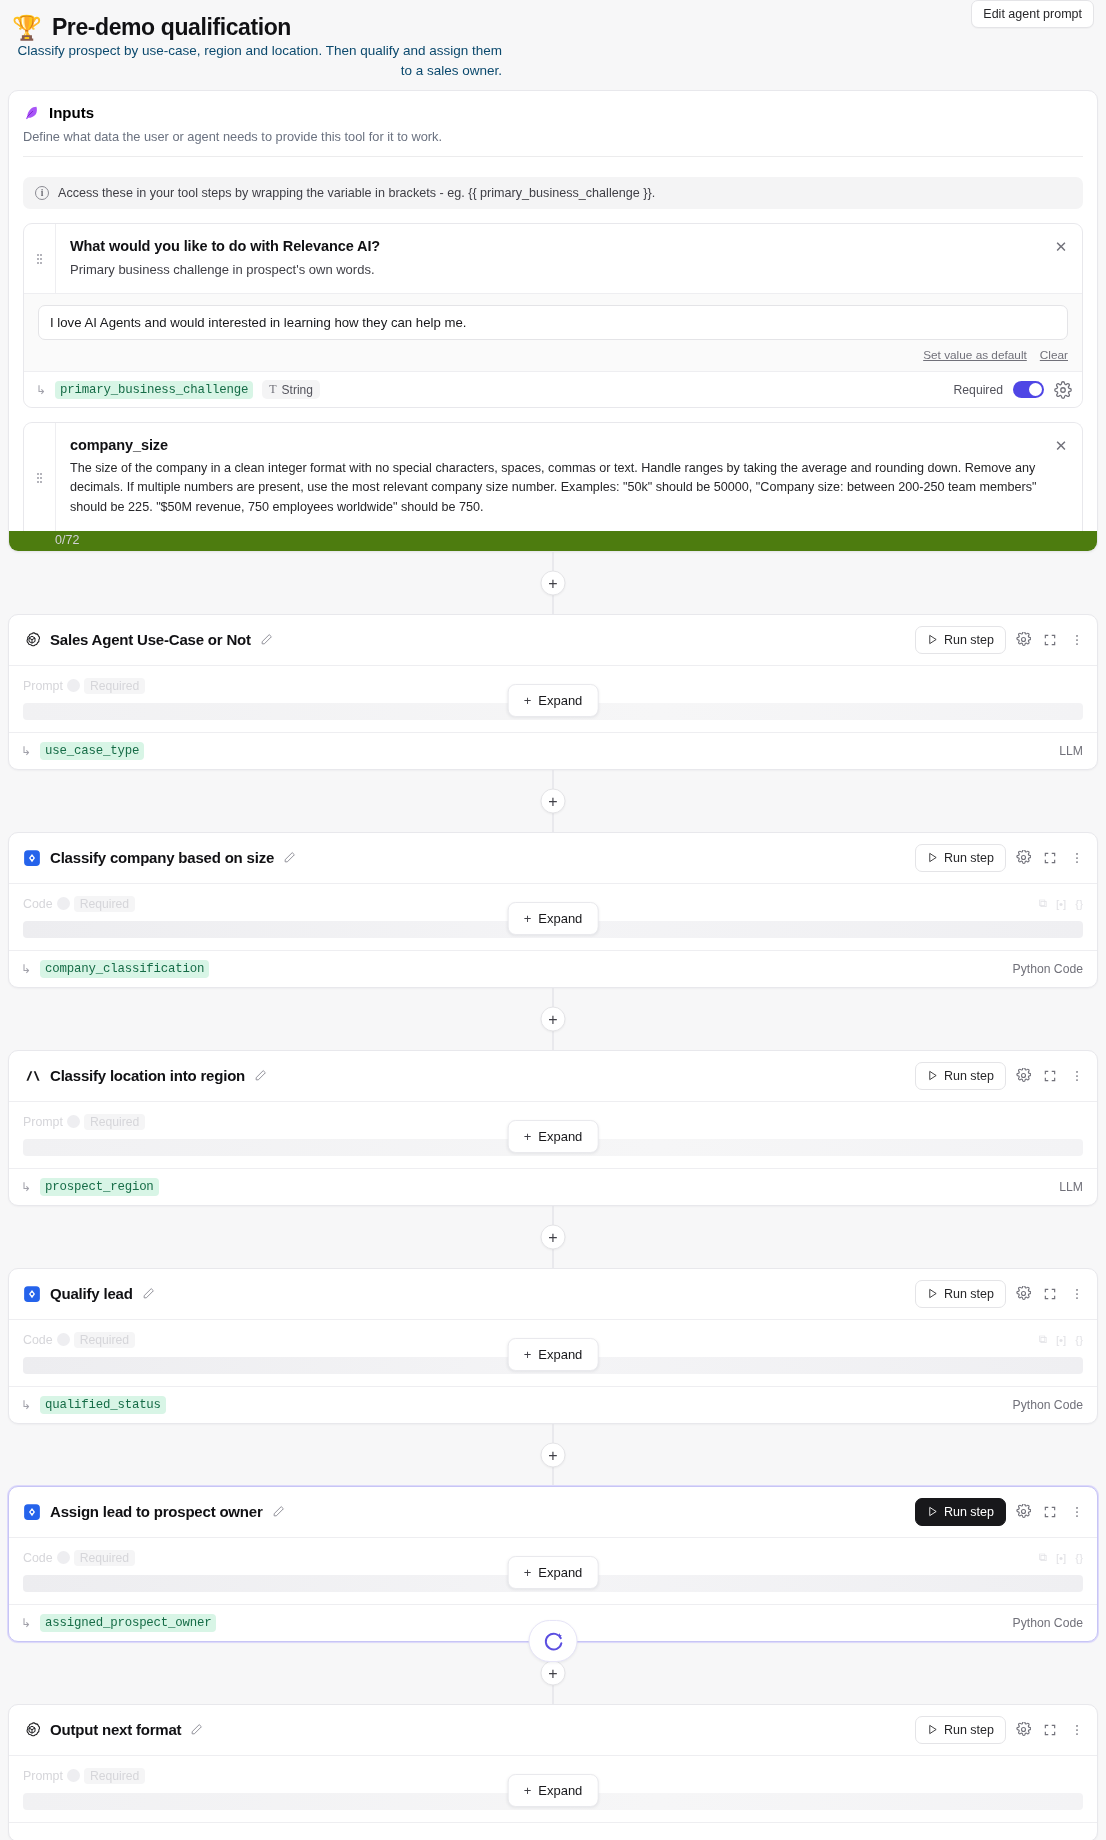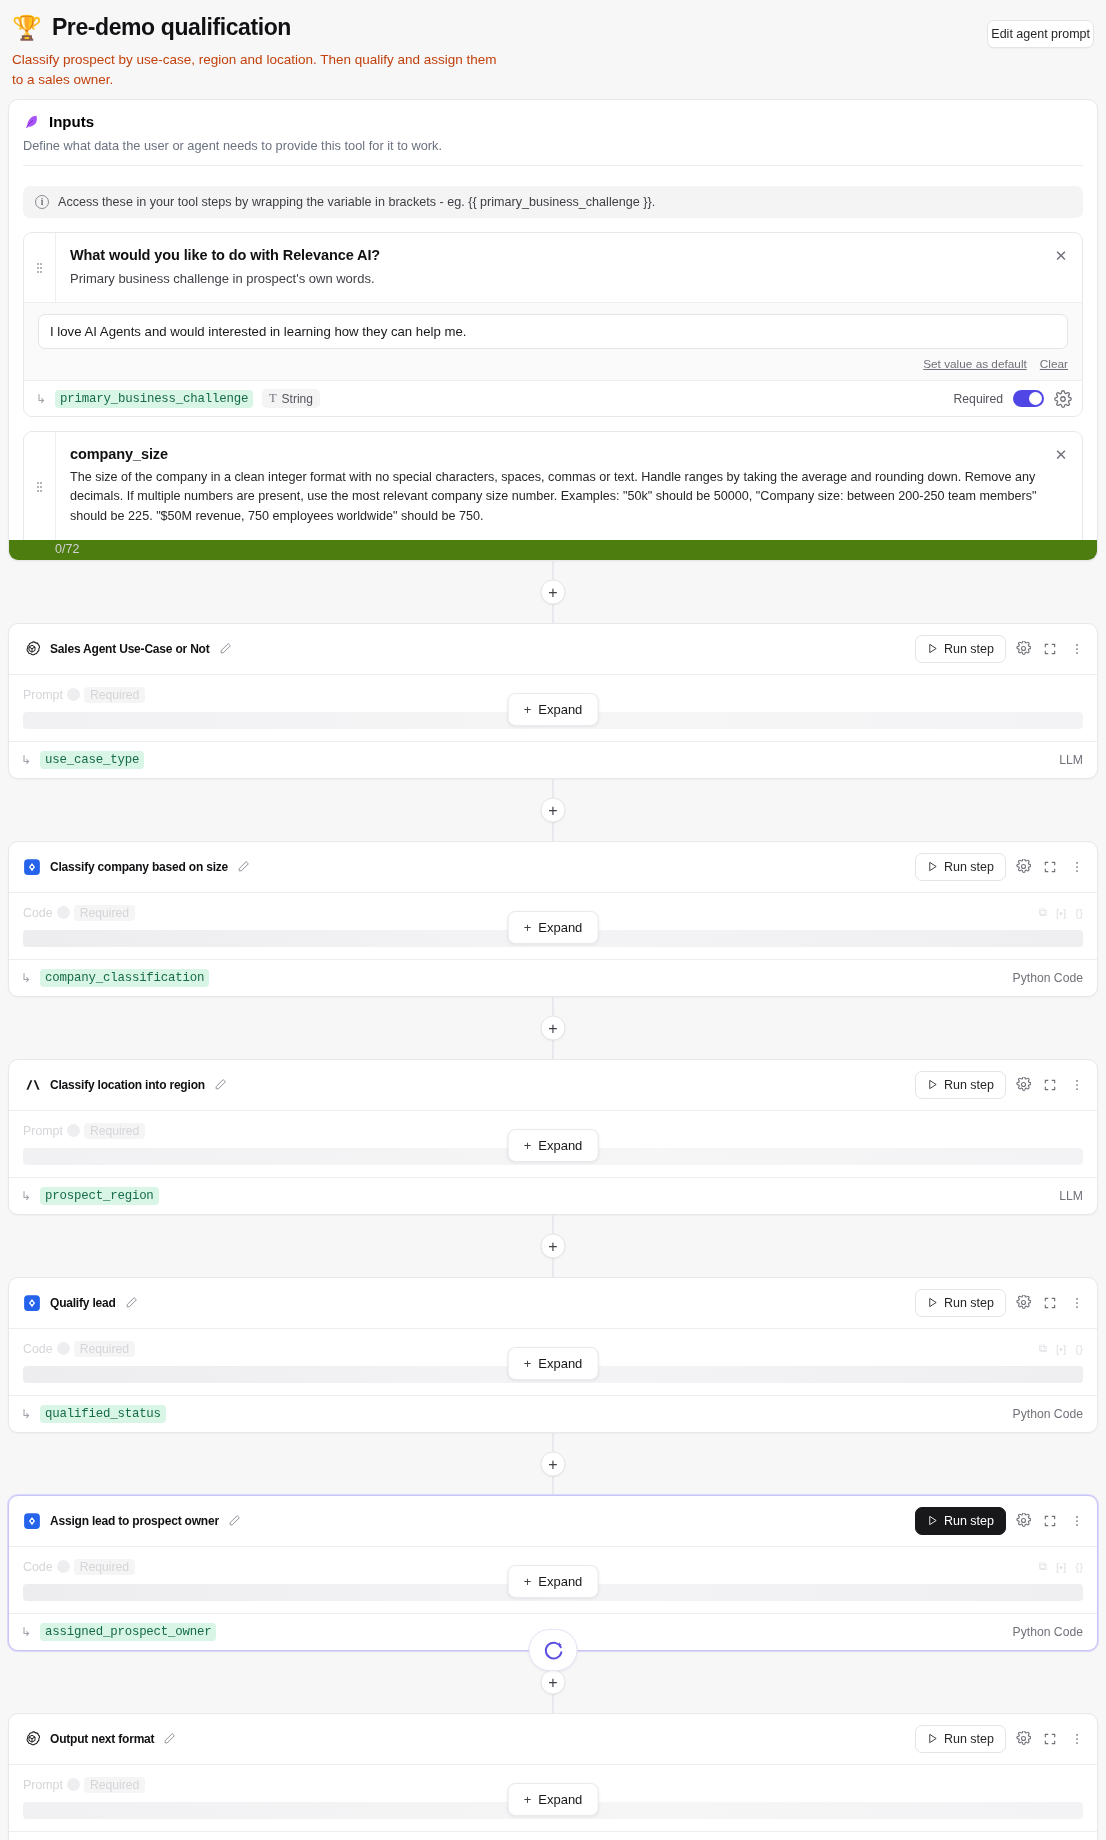"Edit agent prompt" .edit-agent-btn { padding: 6px 3px -> 6px 11px; top: 20px -> 0 }
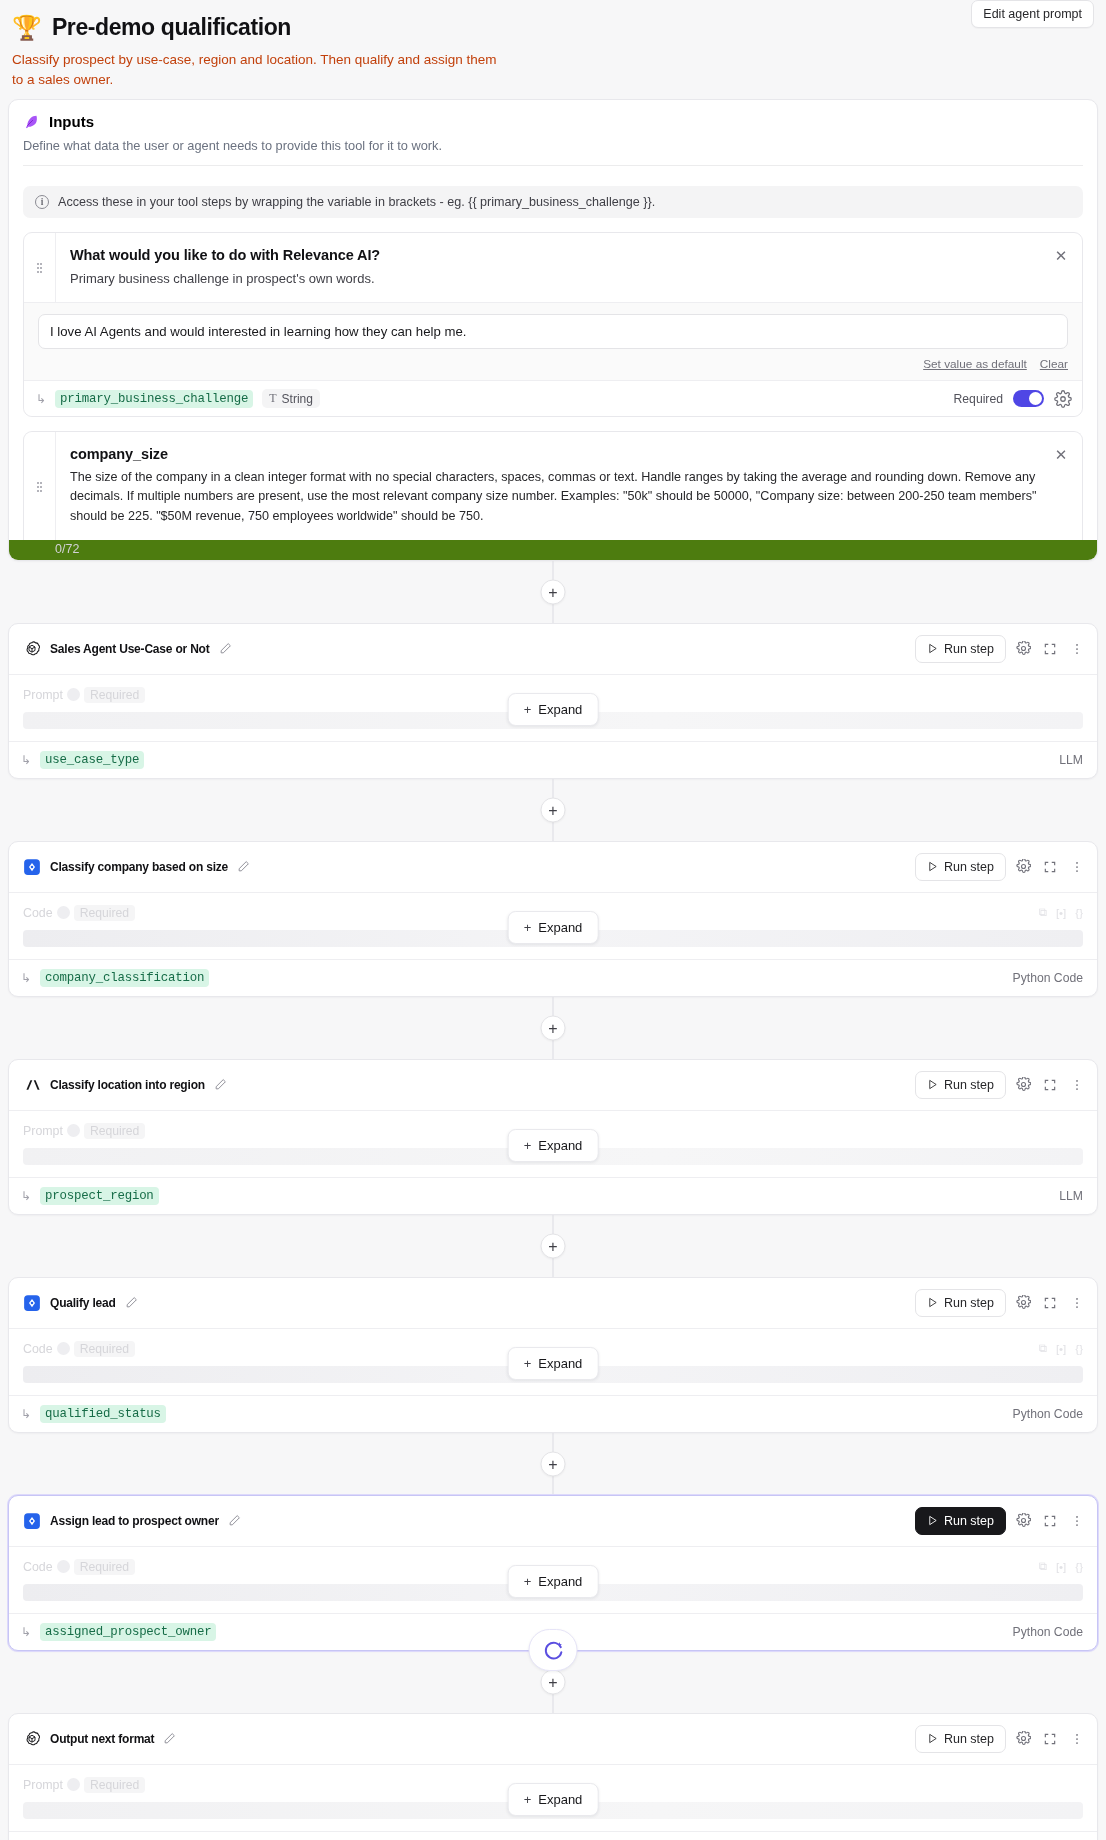"Classify prospect by use-case, region" .page-sub { color: #c2410c -> #0c4a6e; margin-top: 9px -> none; text-align: none -> right }
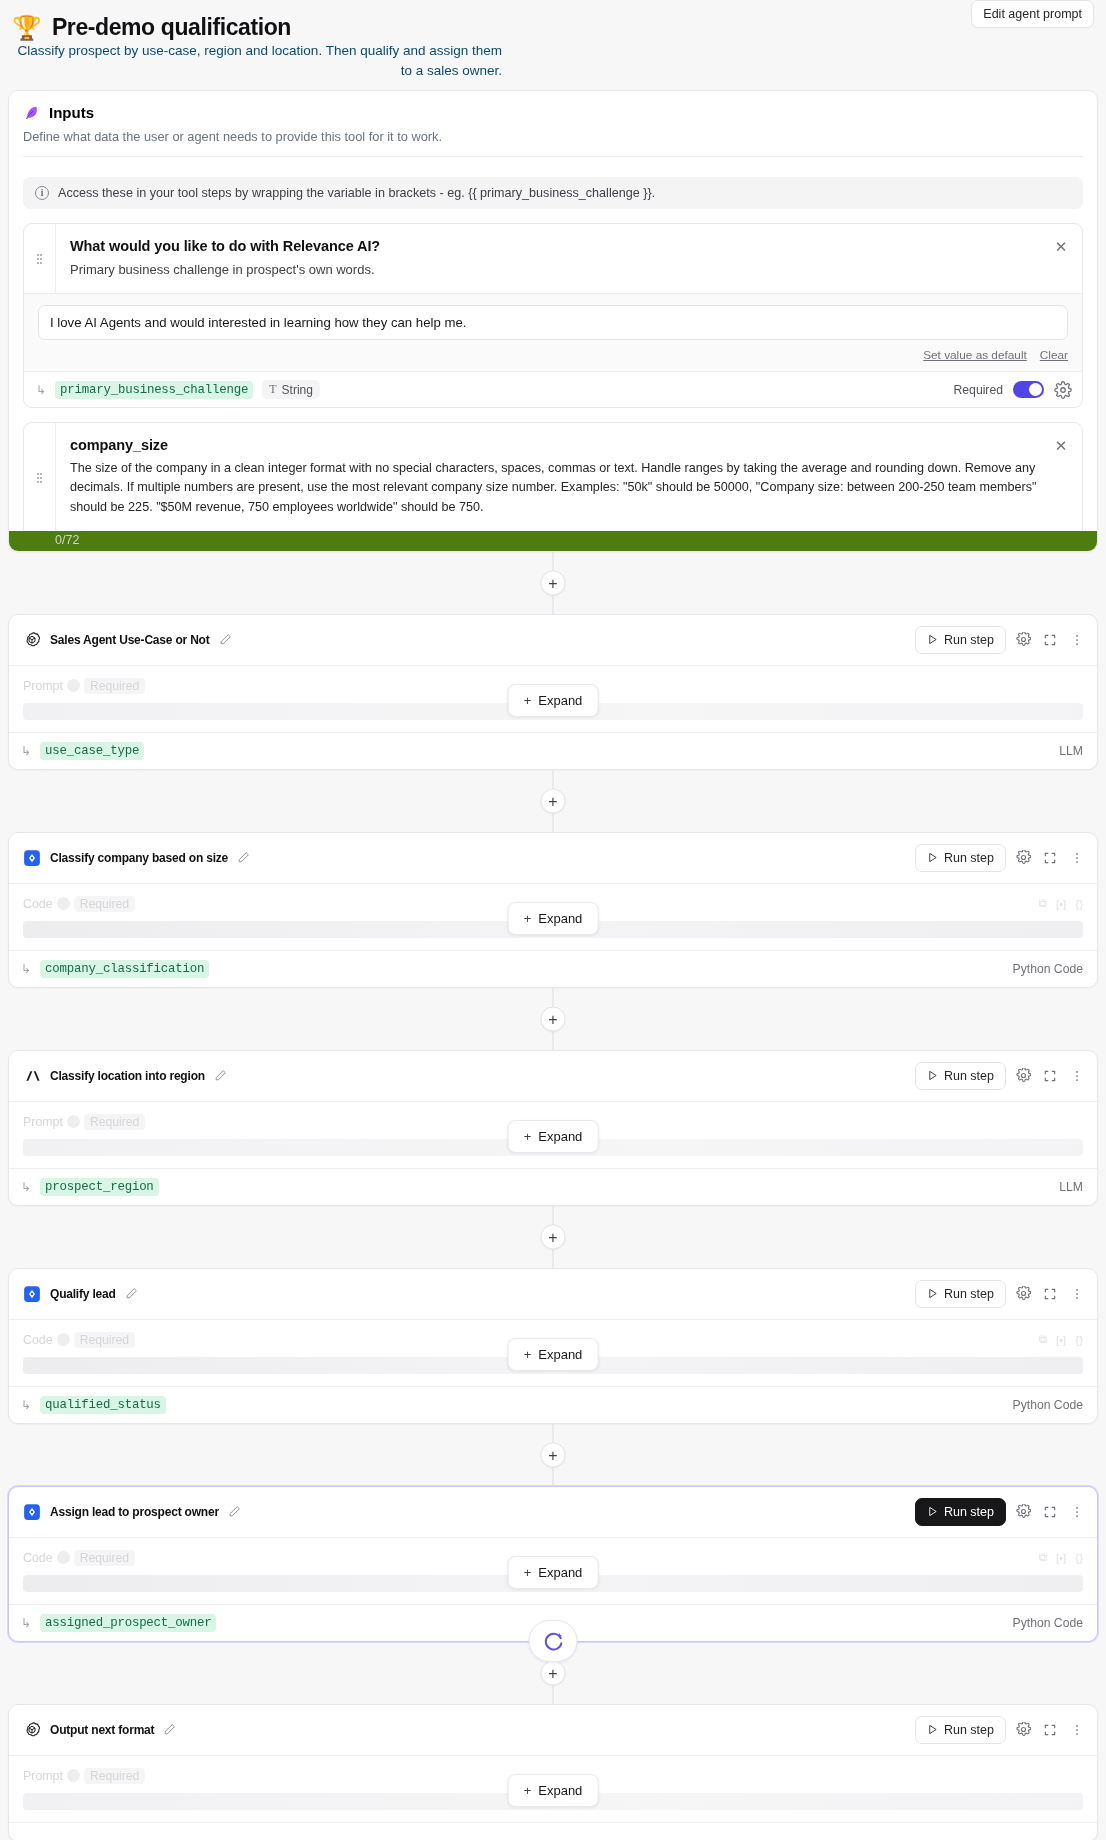"Sales Agent Use-Case or Not" .step-name { font-size: 12px -> 15px }
